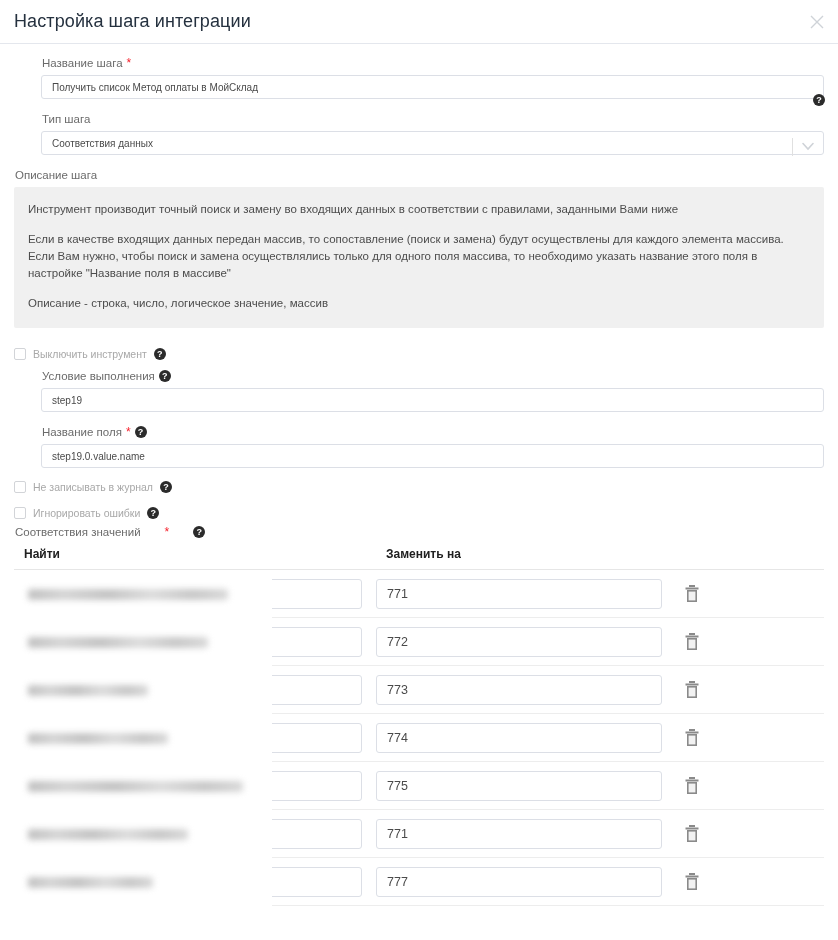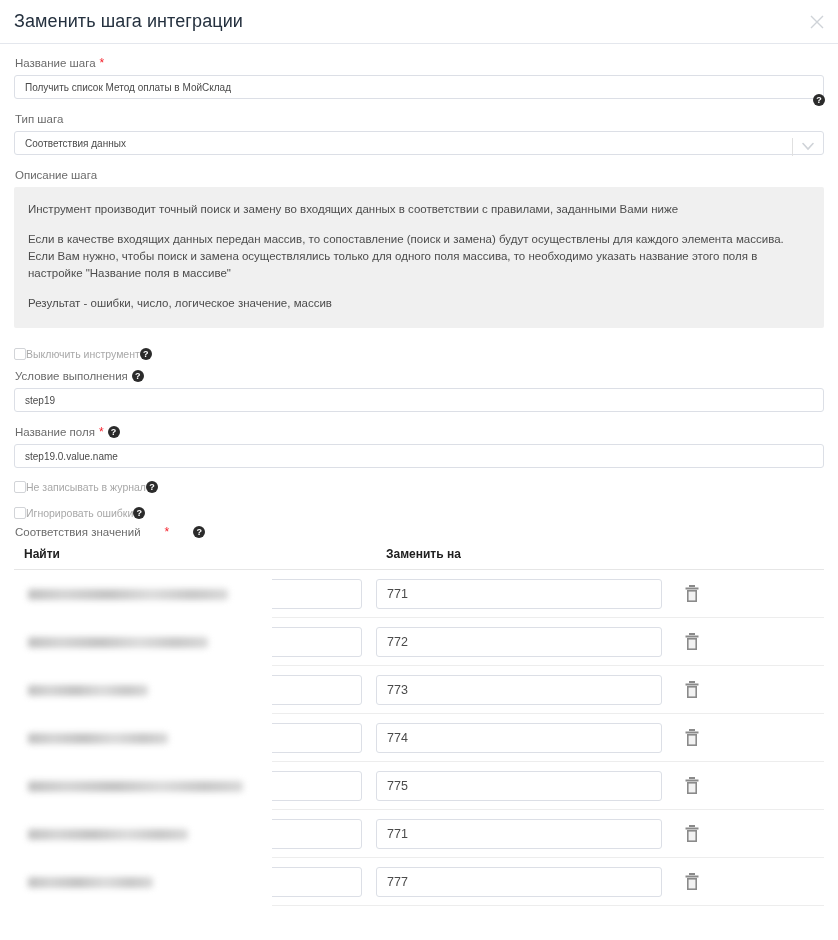"Заменить шага интеграции" div.modal-title { text: Заменить -> Настройка }
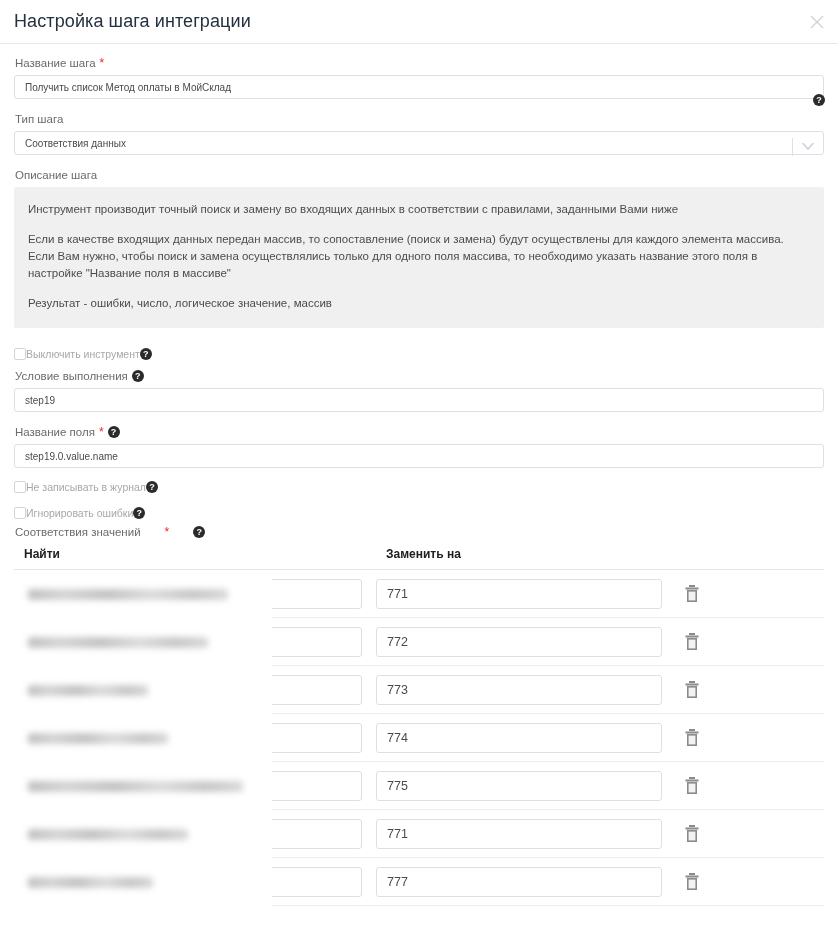"Название шага" .field-block { margin-left: none -> 27px }
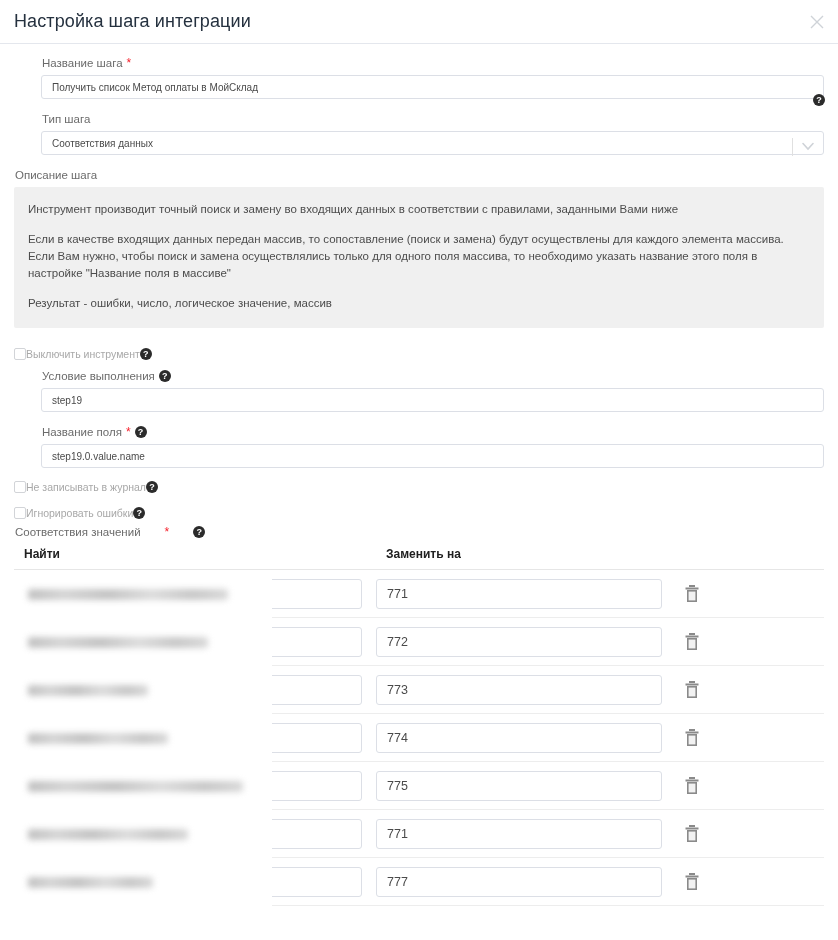"Результат - ошибки, число, логическое" p { text: Результат - ошибки -> Описание - строка }
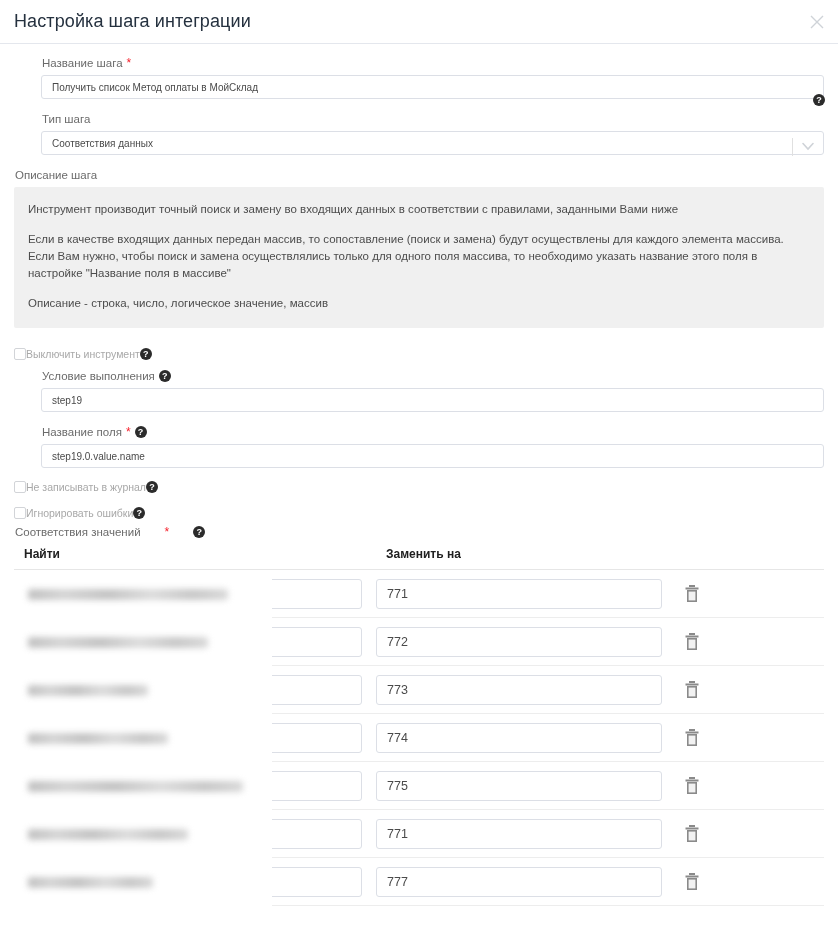"Выключить инструмент" .chk-row { gap: none -> 7px }
